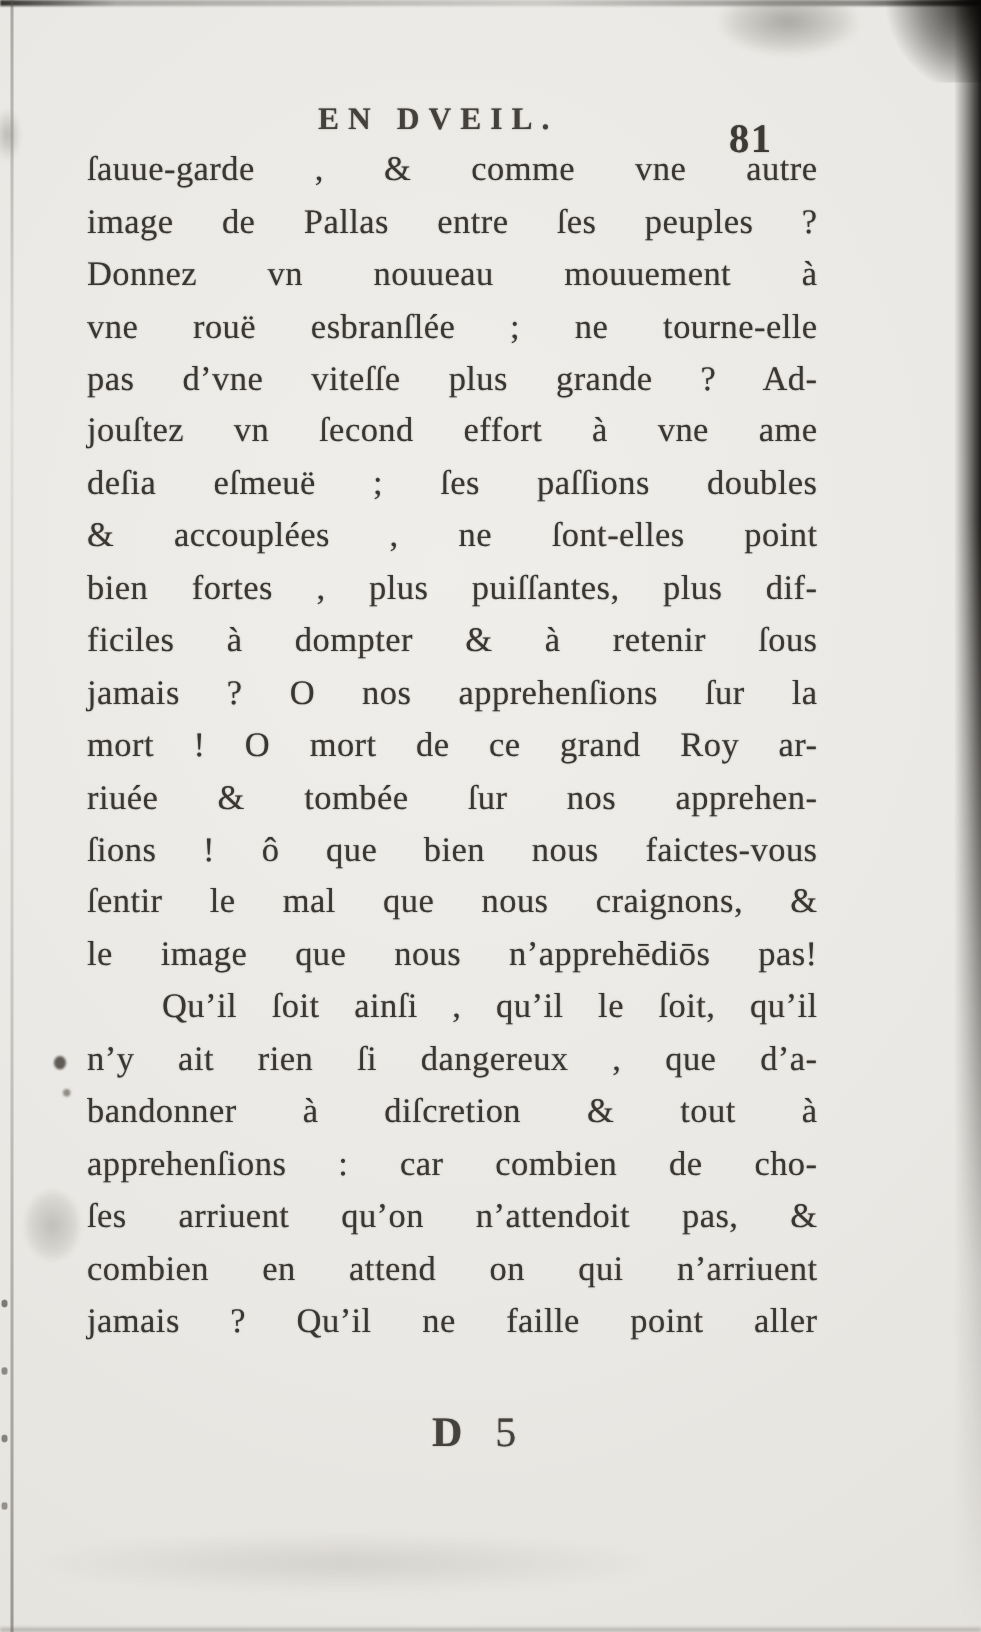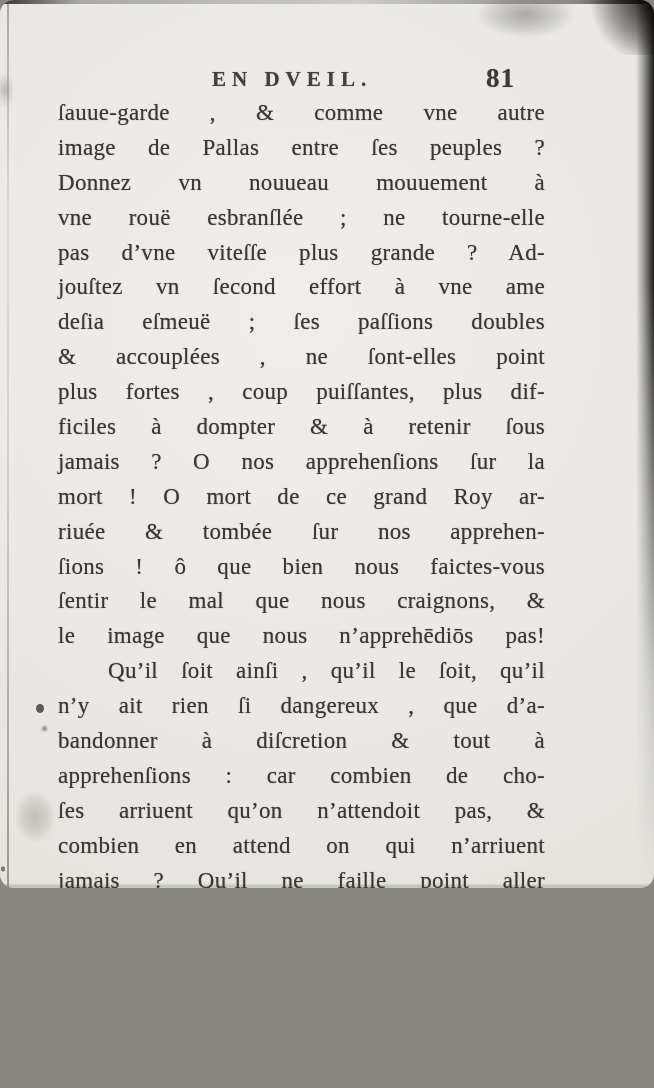"EN DVEIL." .page { border-radius: 14px -> none; height: 888px -> 1088px }
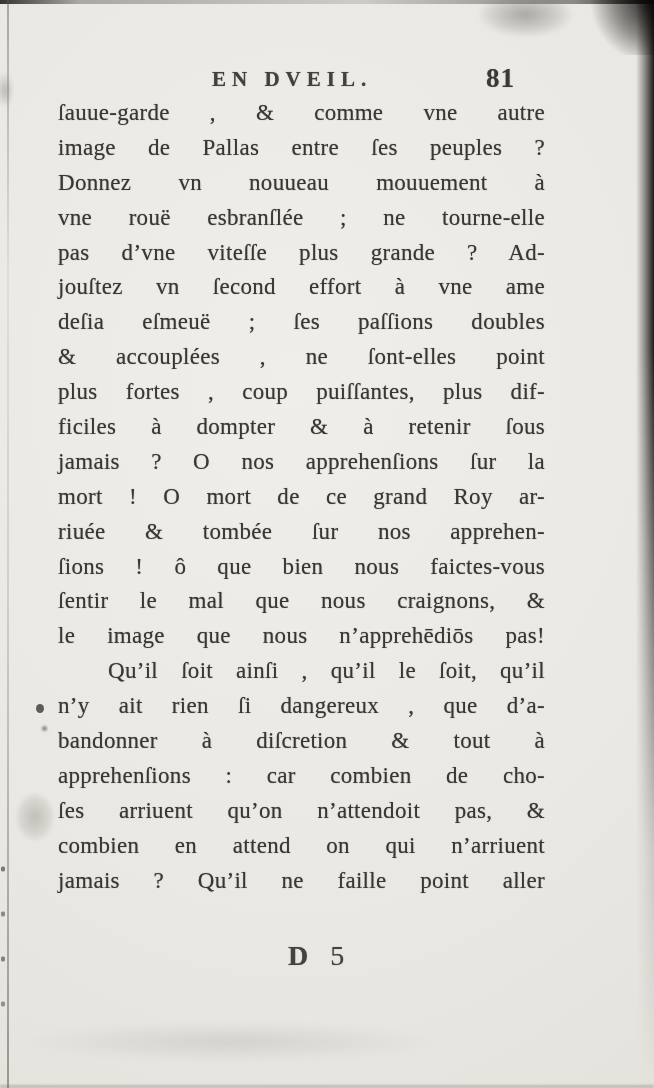"81" .page-number { top: 0 -> 14px }
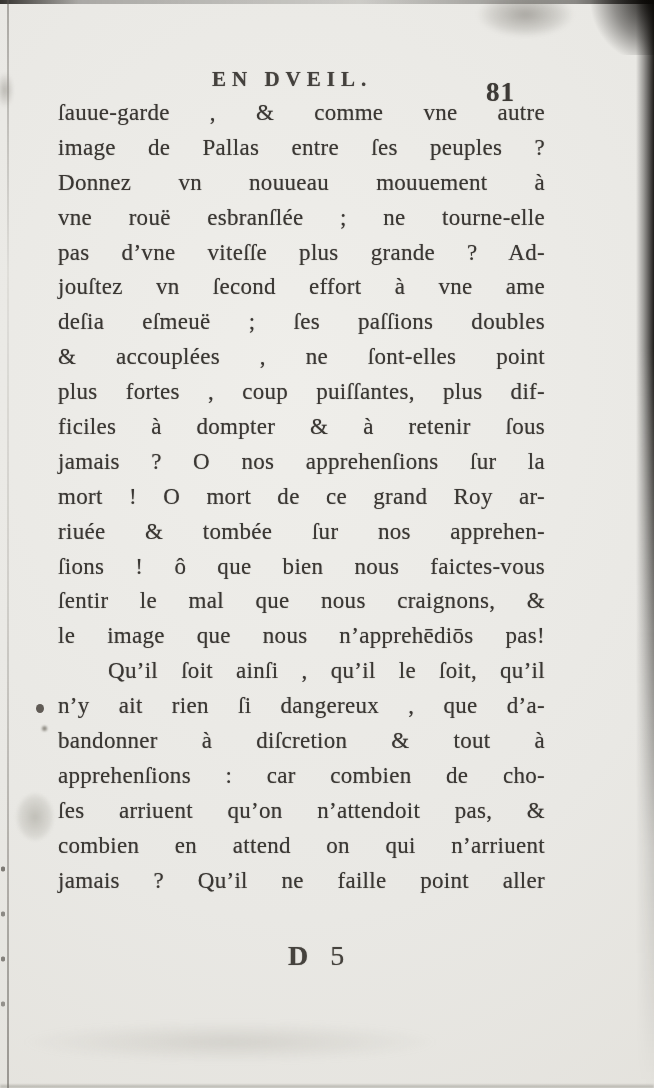"plus fortes , coup puiſſantes," div.line { text: plus fortes , coup -> bien fortes , plus }
